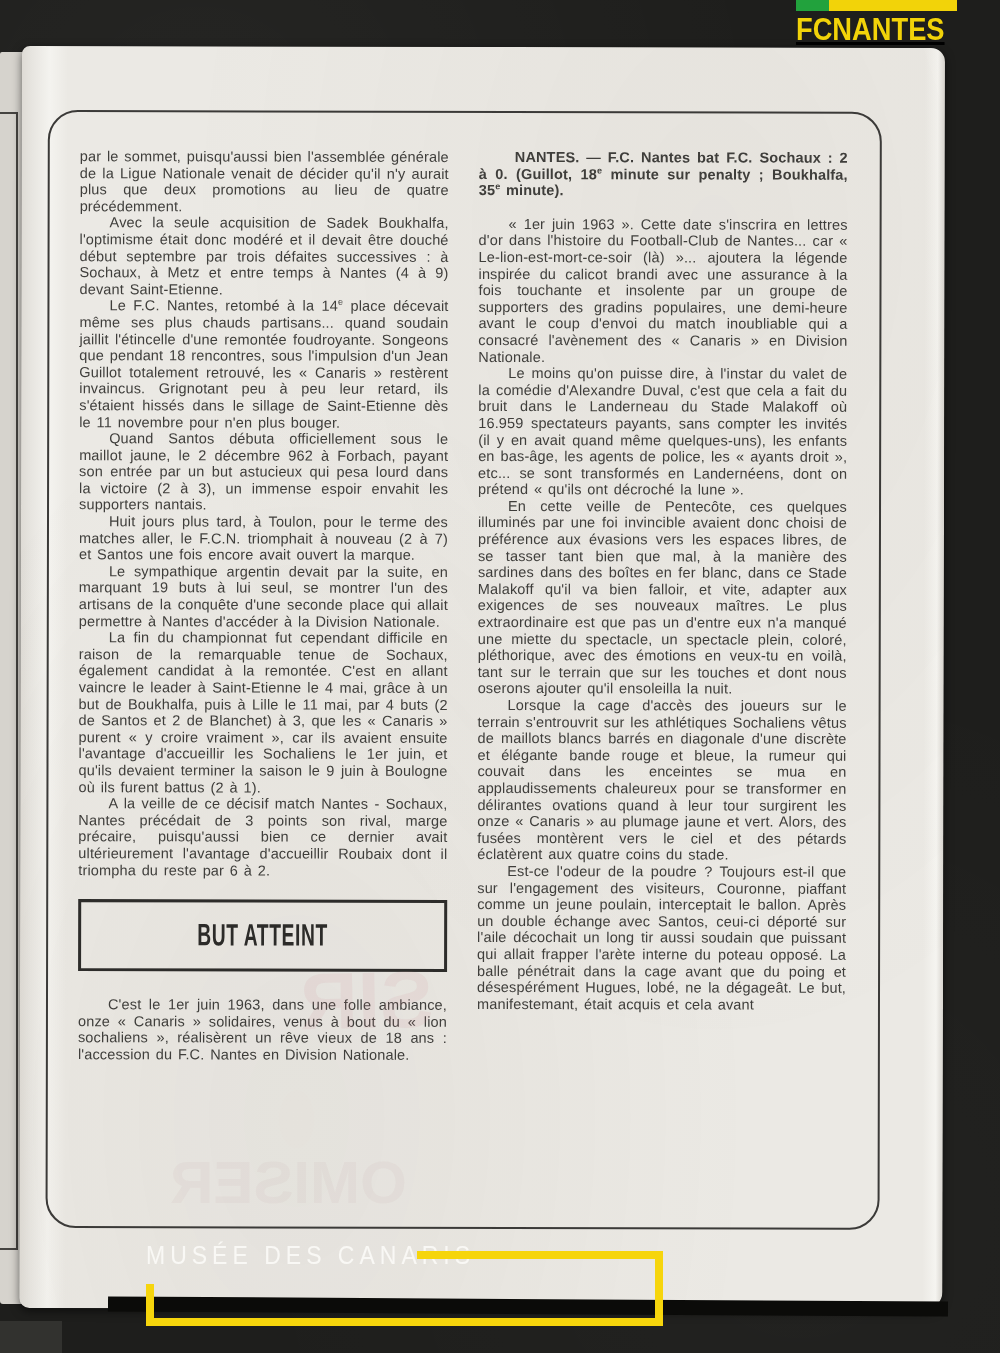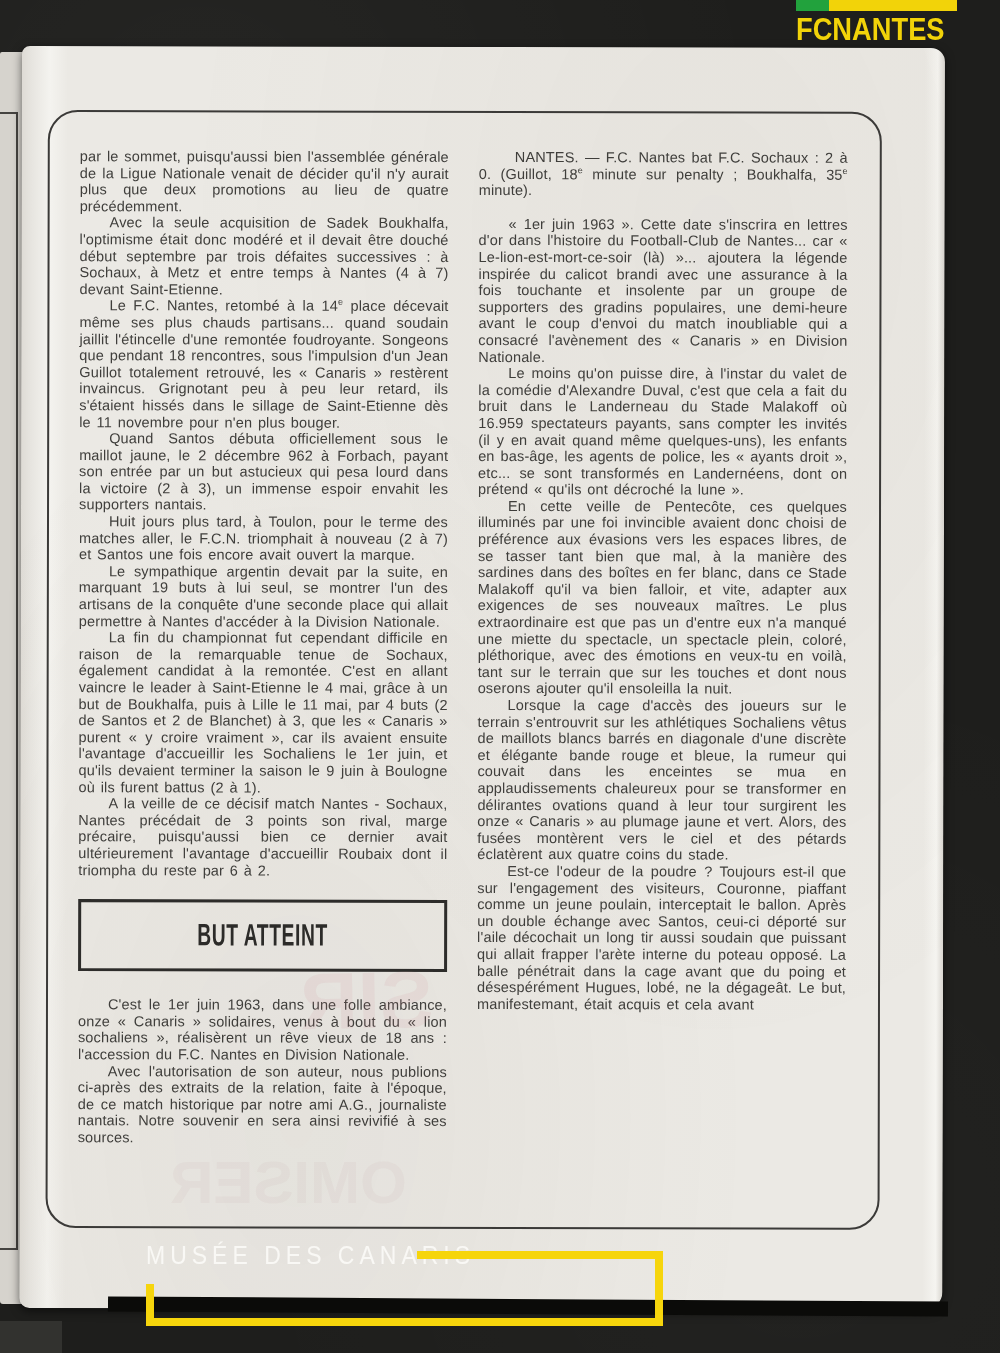"FCNANTES" .logo { text-decoration: none -> underline }
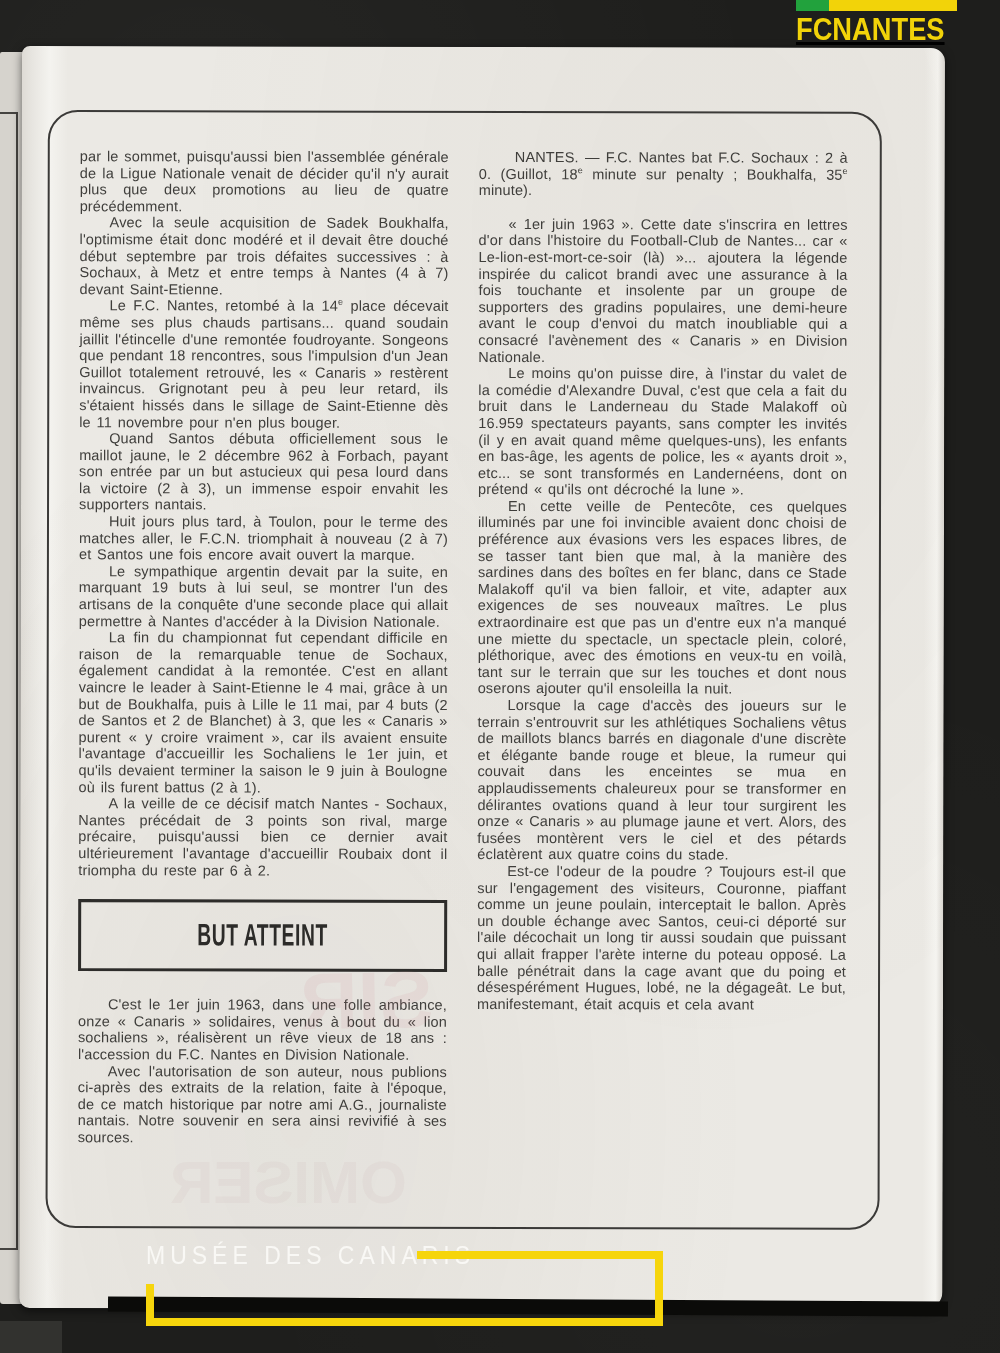"NANTES. — F.C. Nantes bat" .bold-header { font-weight: normal -> bold }
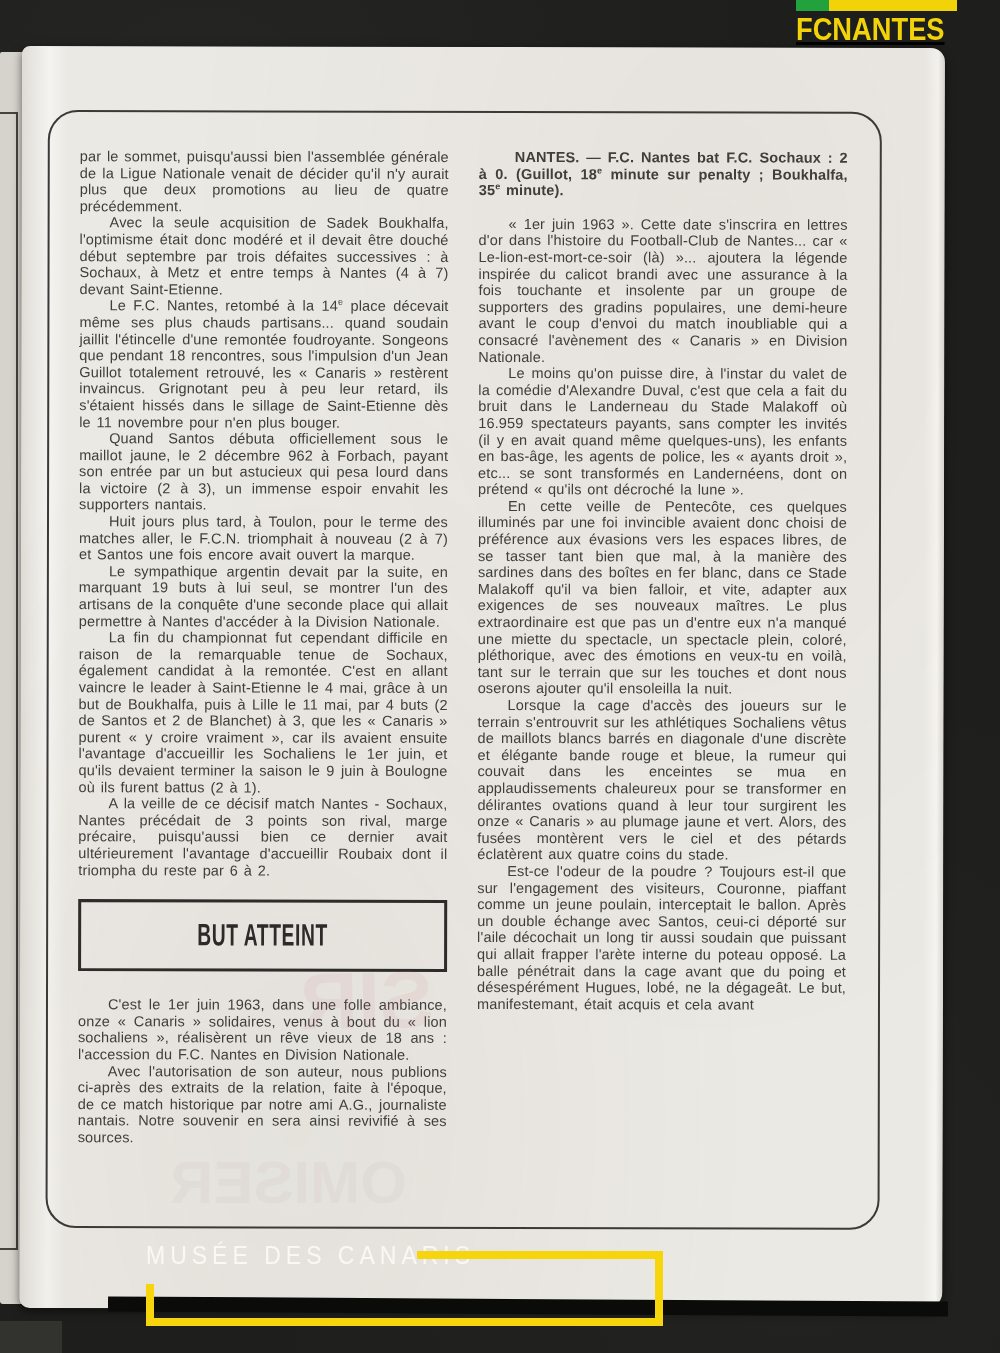"Avec la seule acquisition de" p { text: 7 -> 9 }
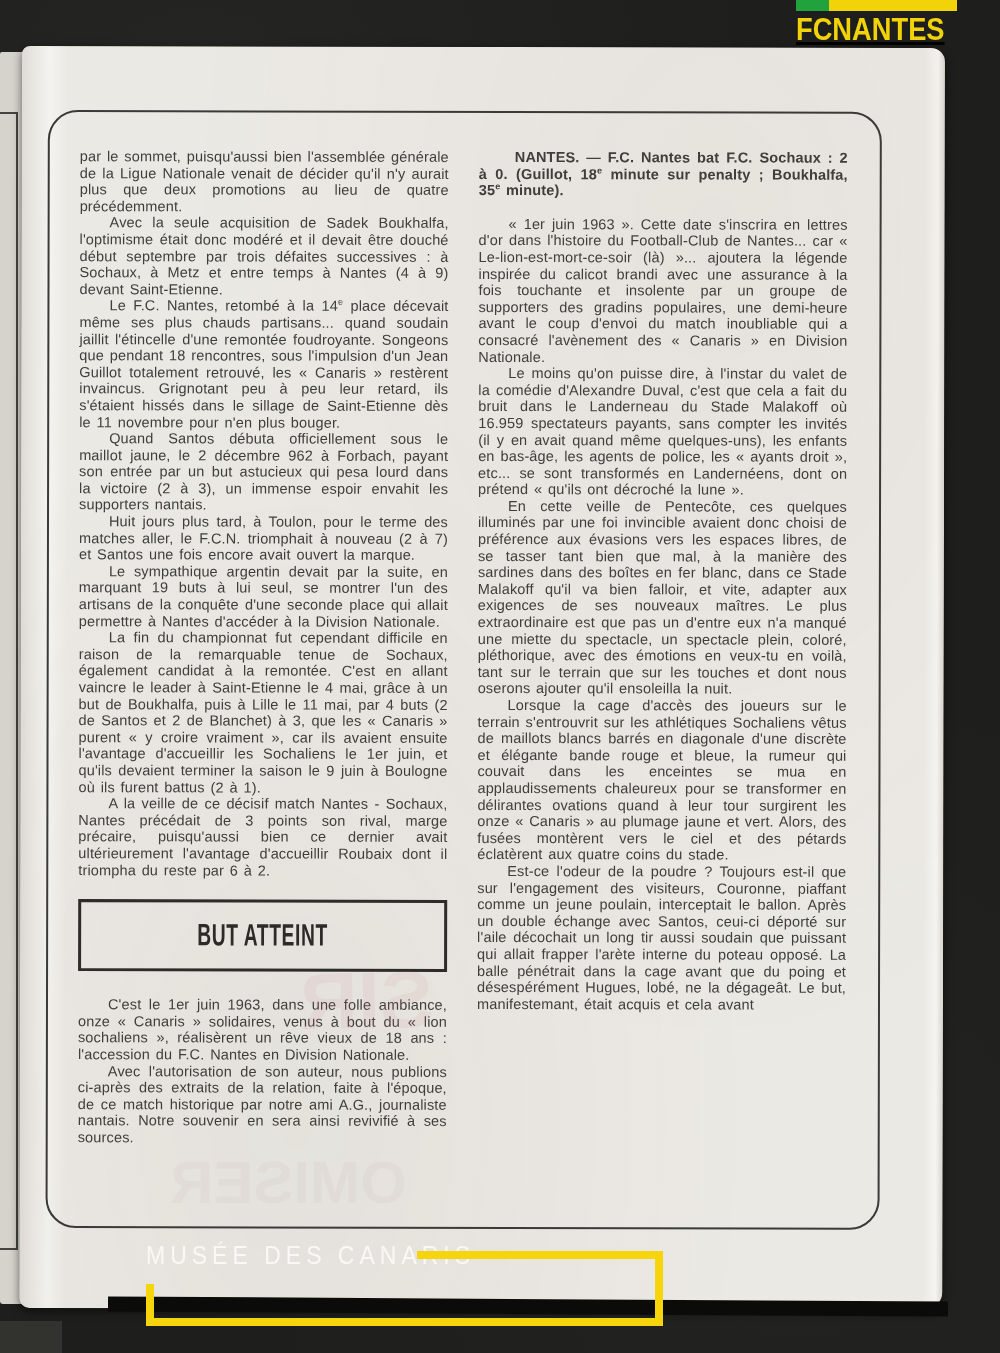"Avec l'autorisation de son auteur," p { html: <p>Avec l'autorisation de son auteur, nous publions ci-après des extraits de la relation, faite à l'époque, de ce match historique par notre ami A.G., journaliste nantais. Notre souvenir en sera ainsi revivifié à ses sources.</p> -> none }
